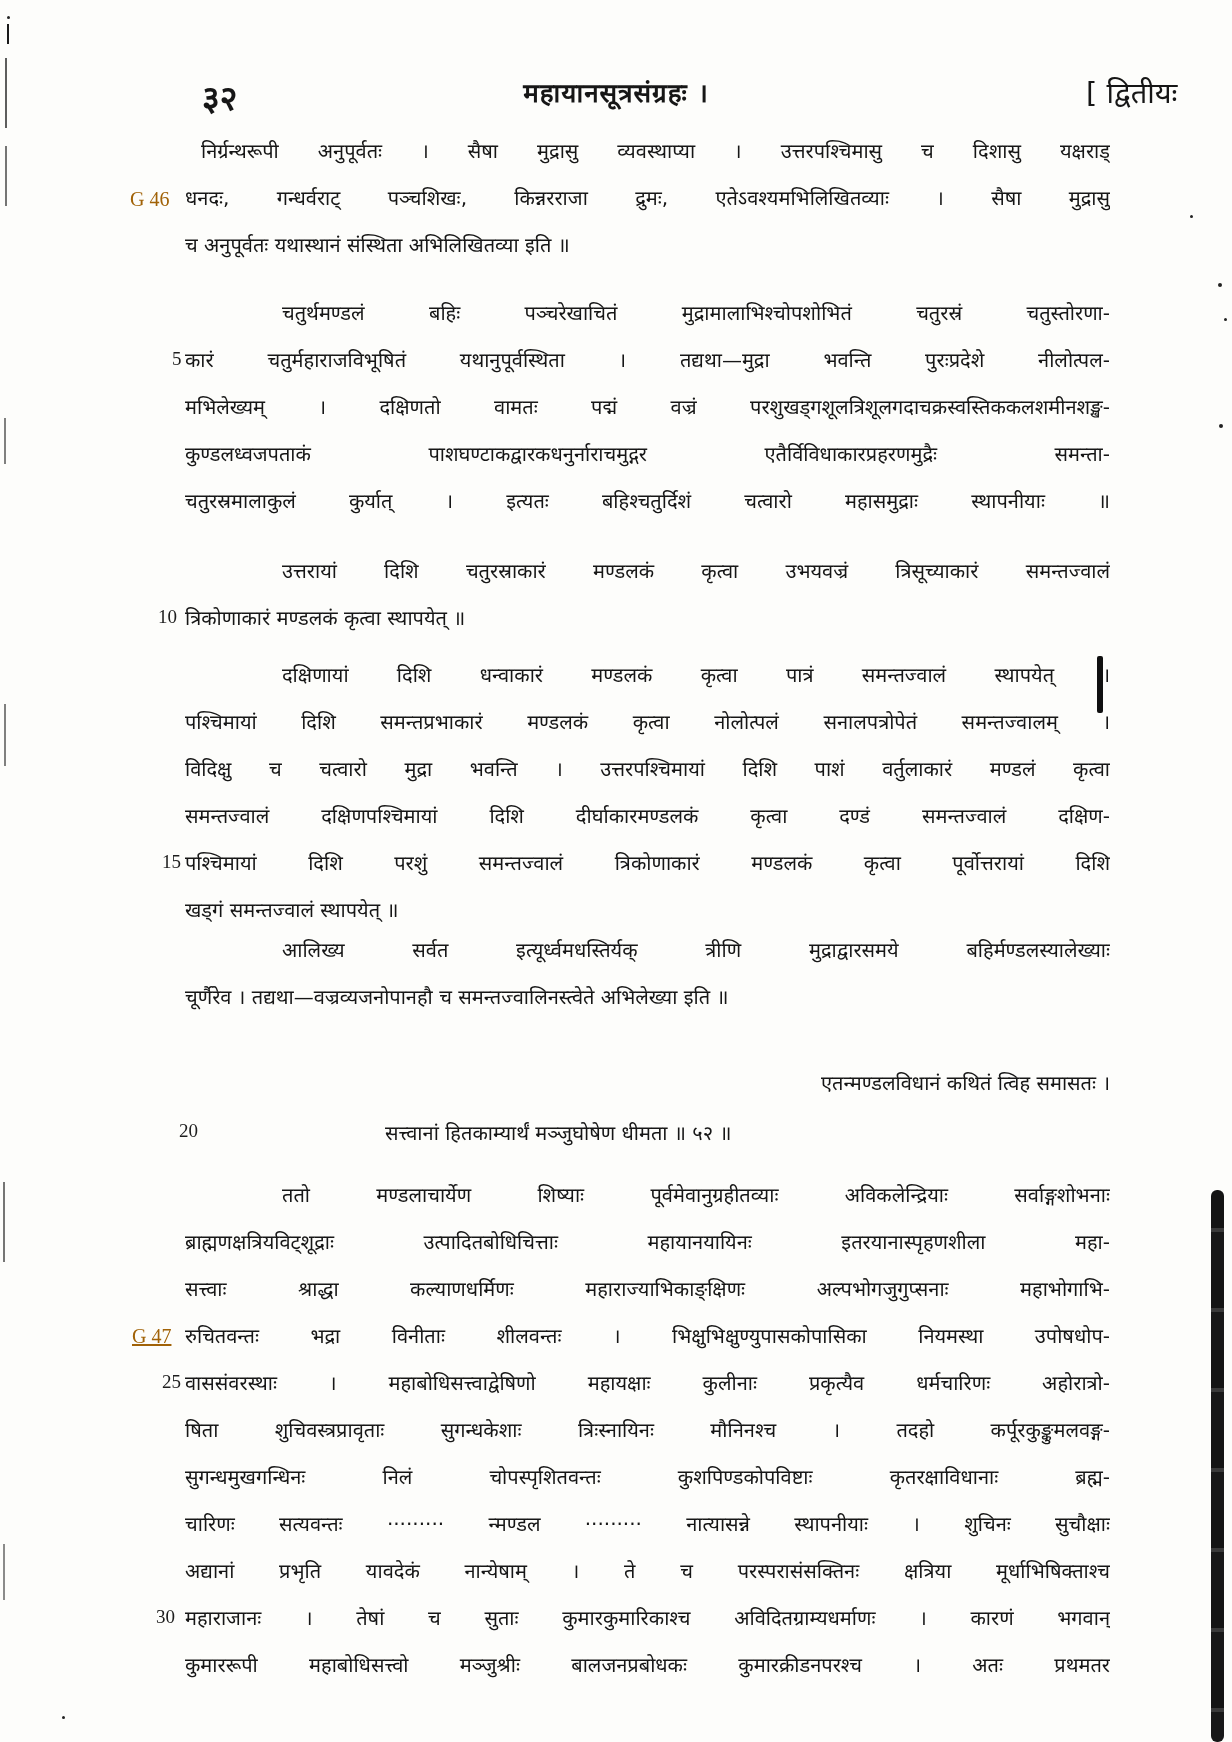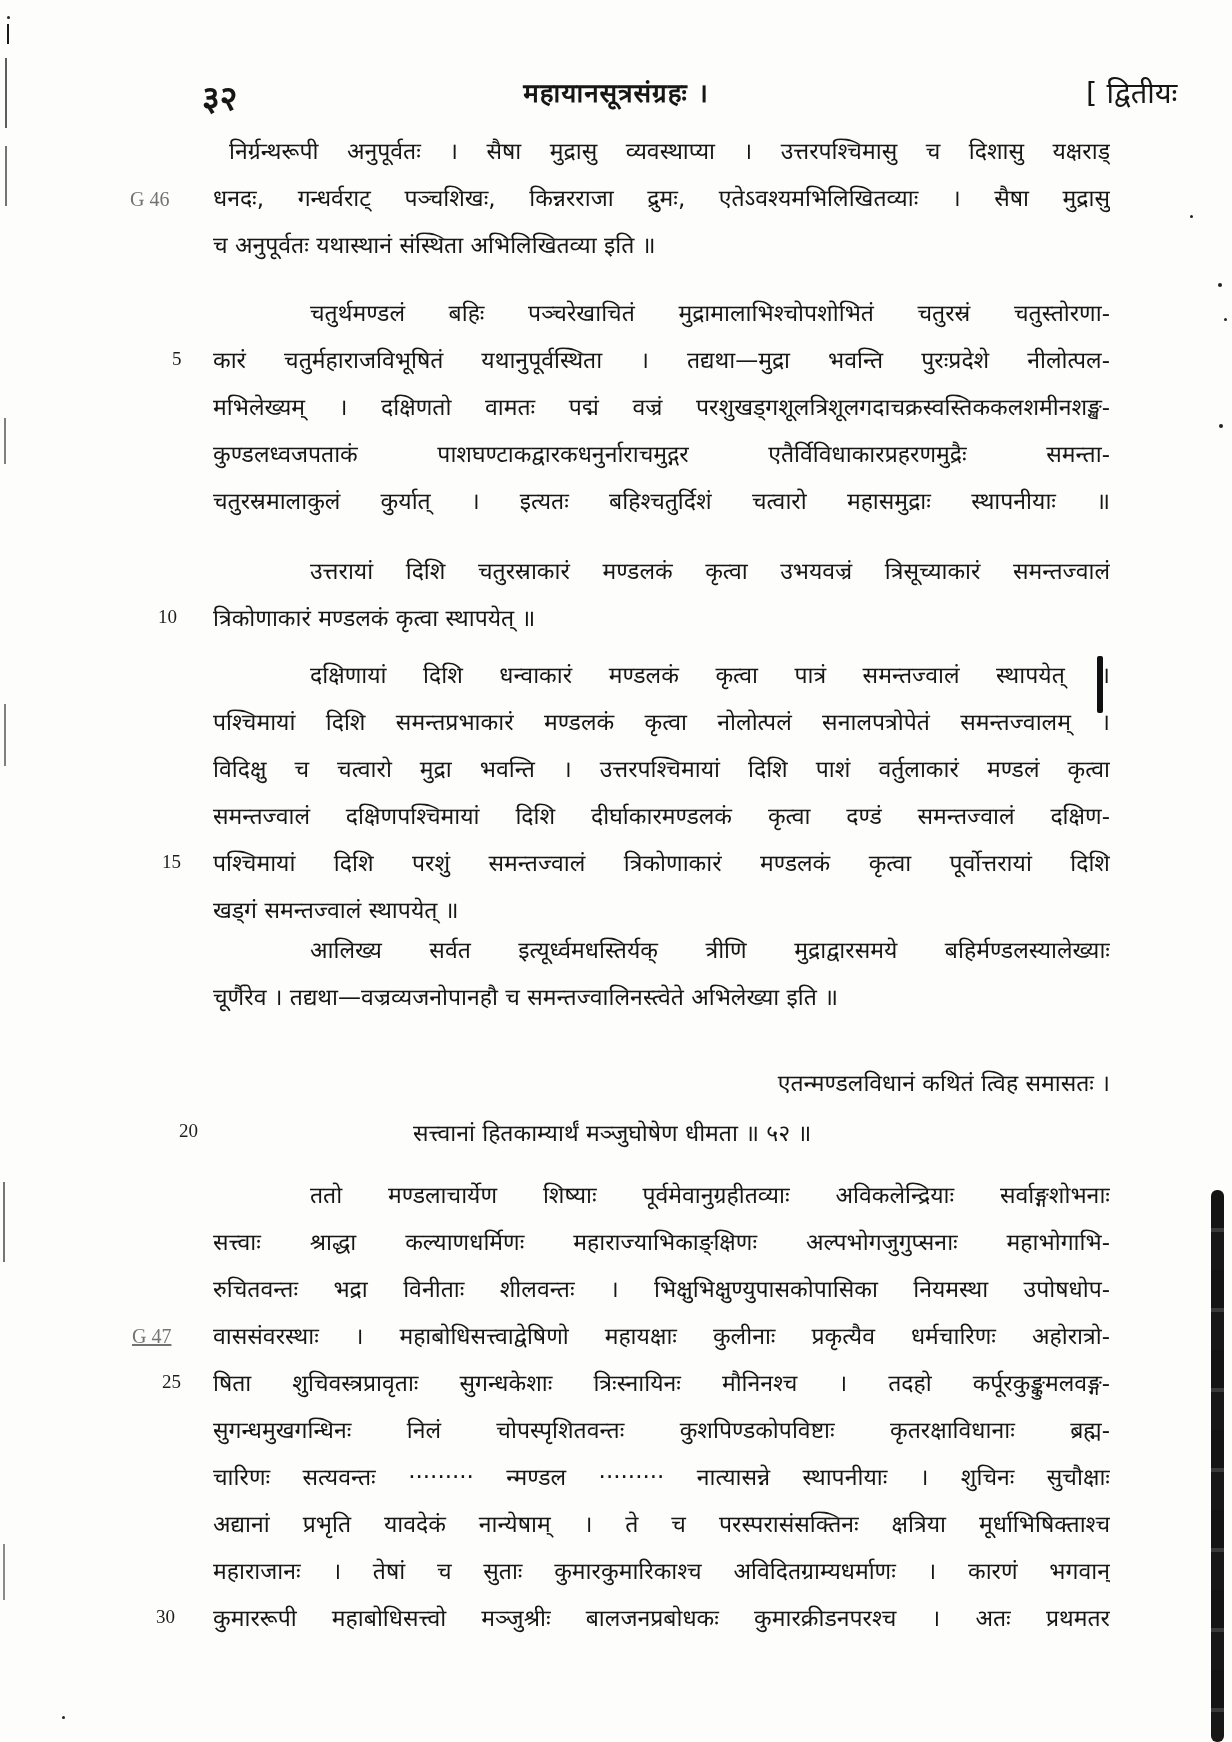"निर्ग्रन्थरूपी अनुपूर्वतः । सैषा" .line { font-size: 23px -> 20px; margin-left: 28px -> none }
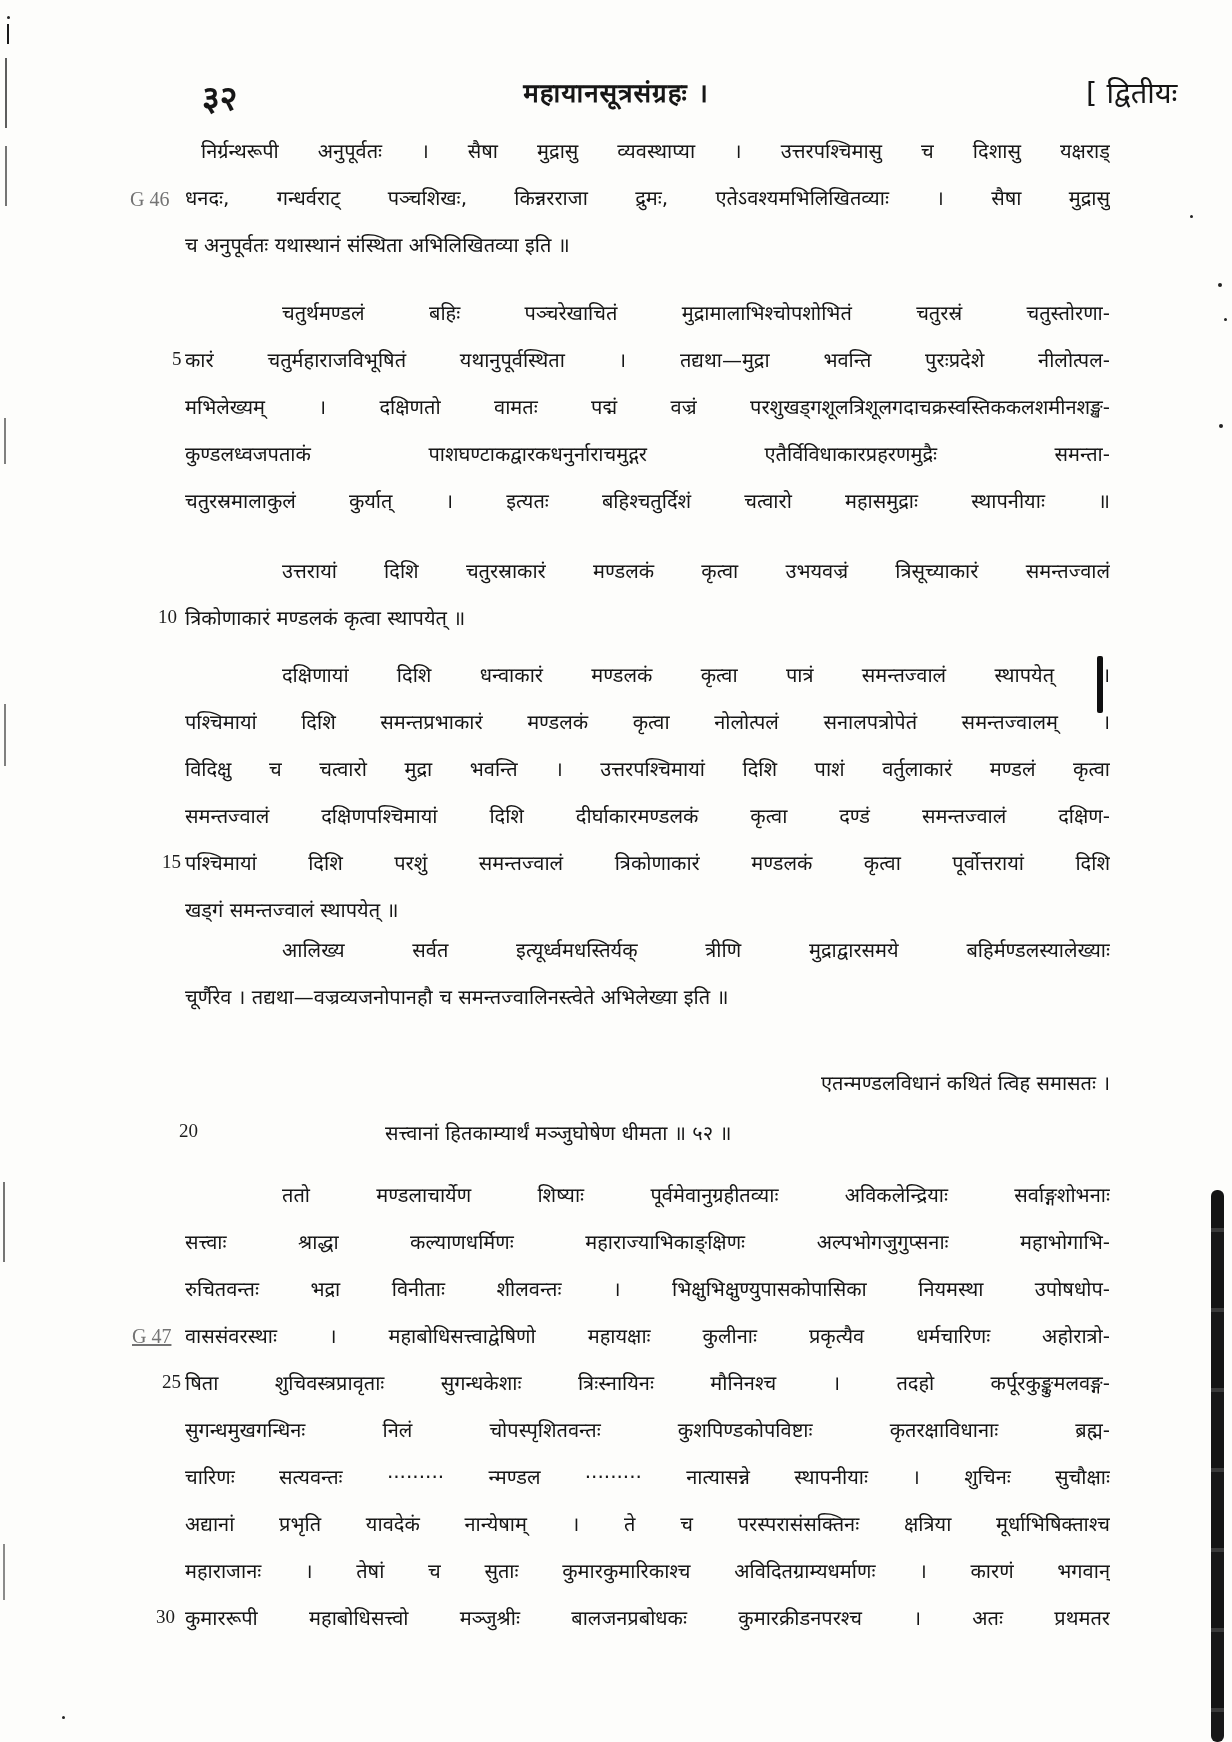"G 46" .mnote { color: #737373 -> #a16207 }
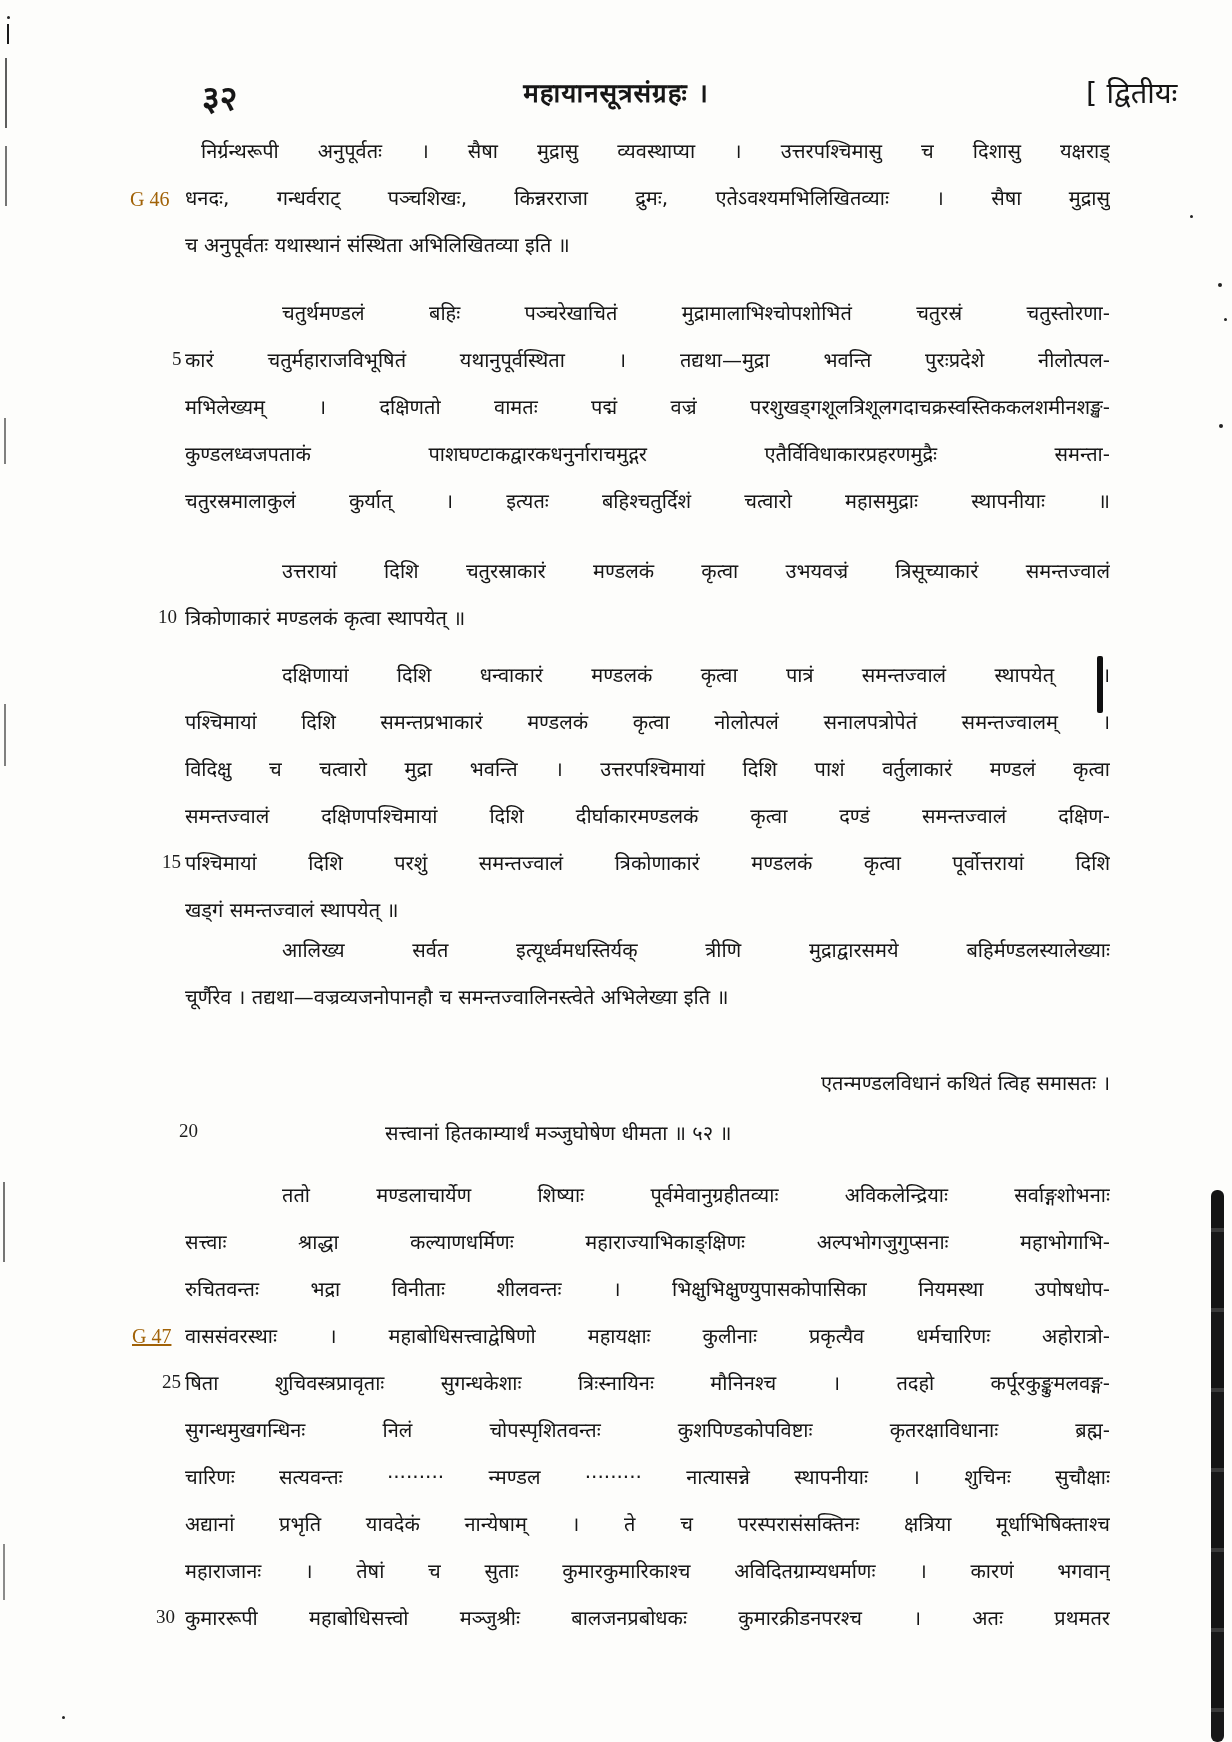"ब्राह्मणक्षत्रियविट्शूद्राः" div.line { html: none -> <div>ब्राह्मणक्षत्रियविट्शूद्राः उत्पादितबोधिचित्ताः महायानयायिनः इतरयानास्पृहणशीला महा-</div> }
